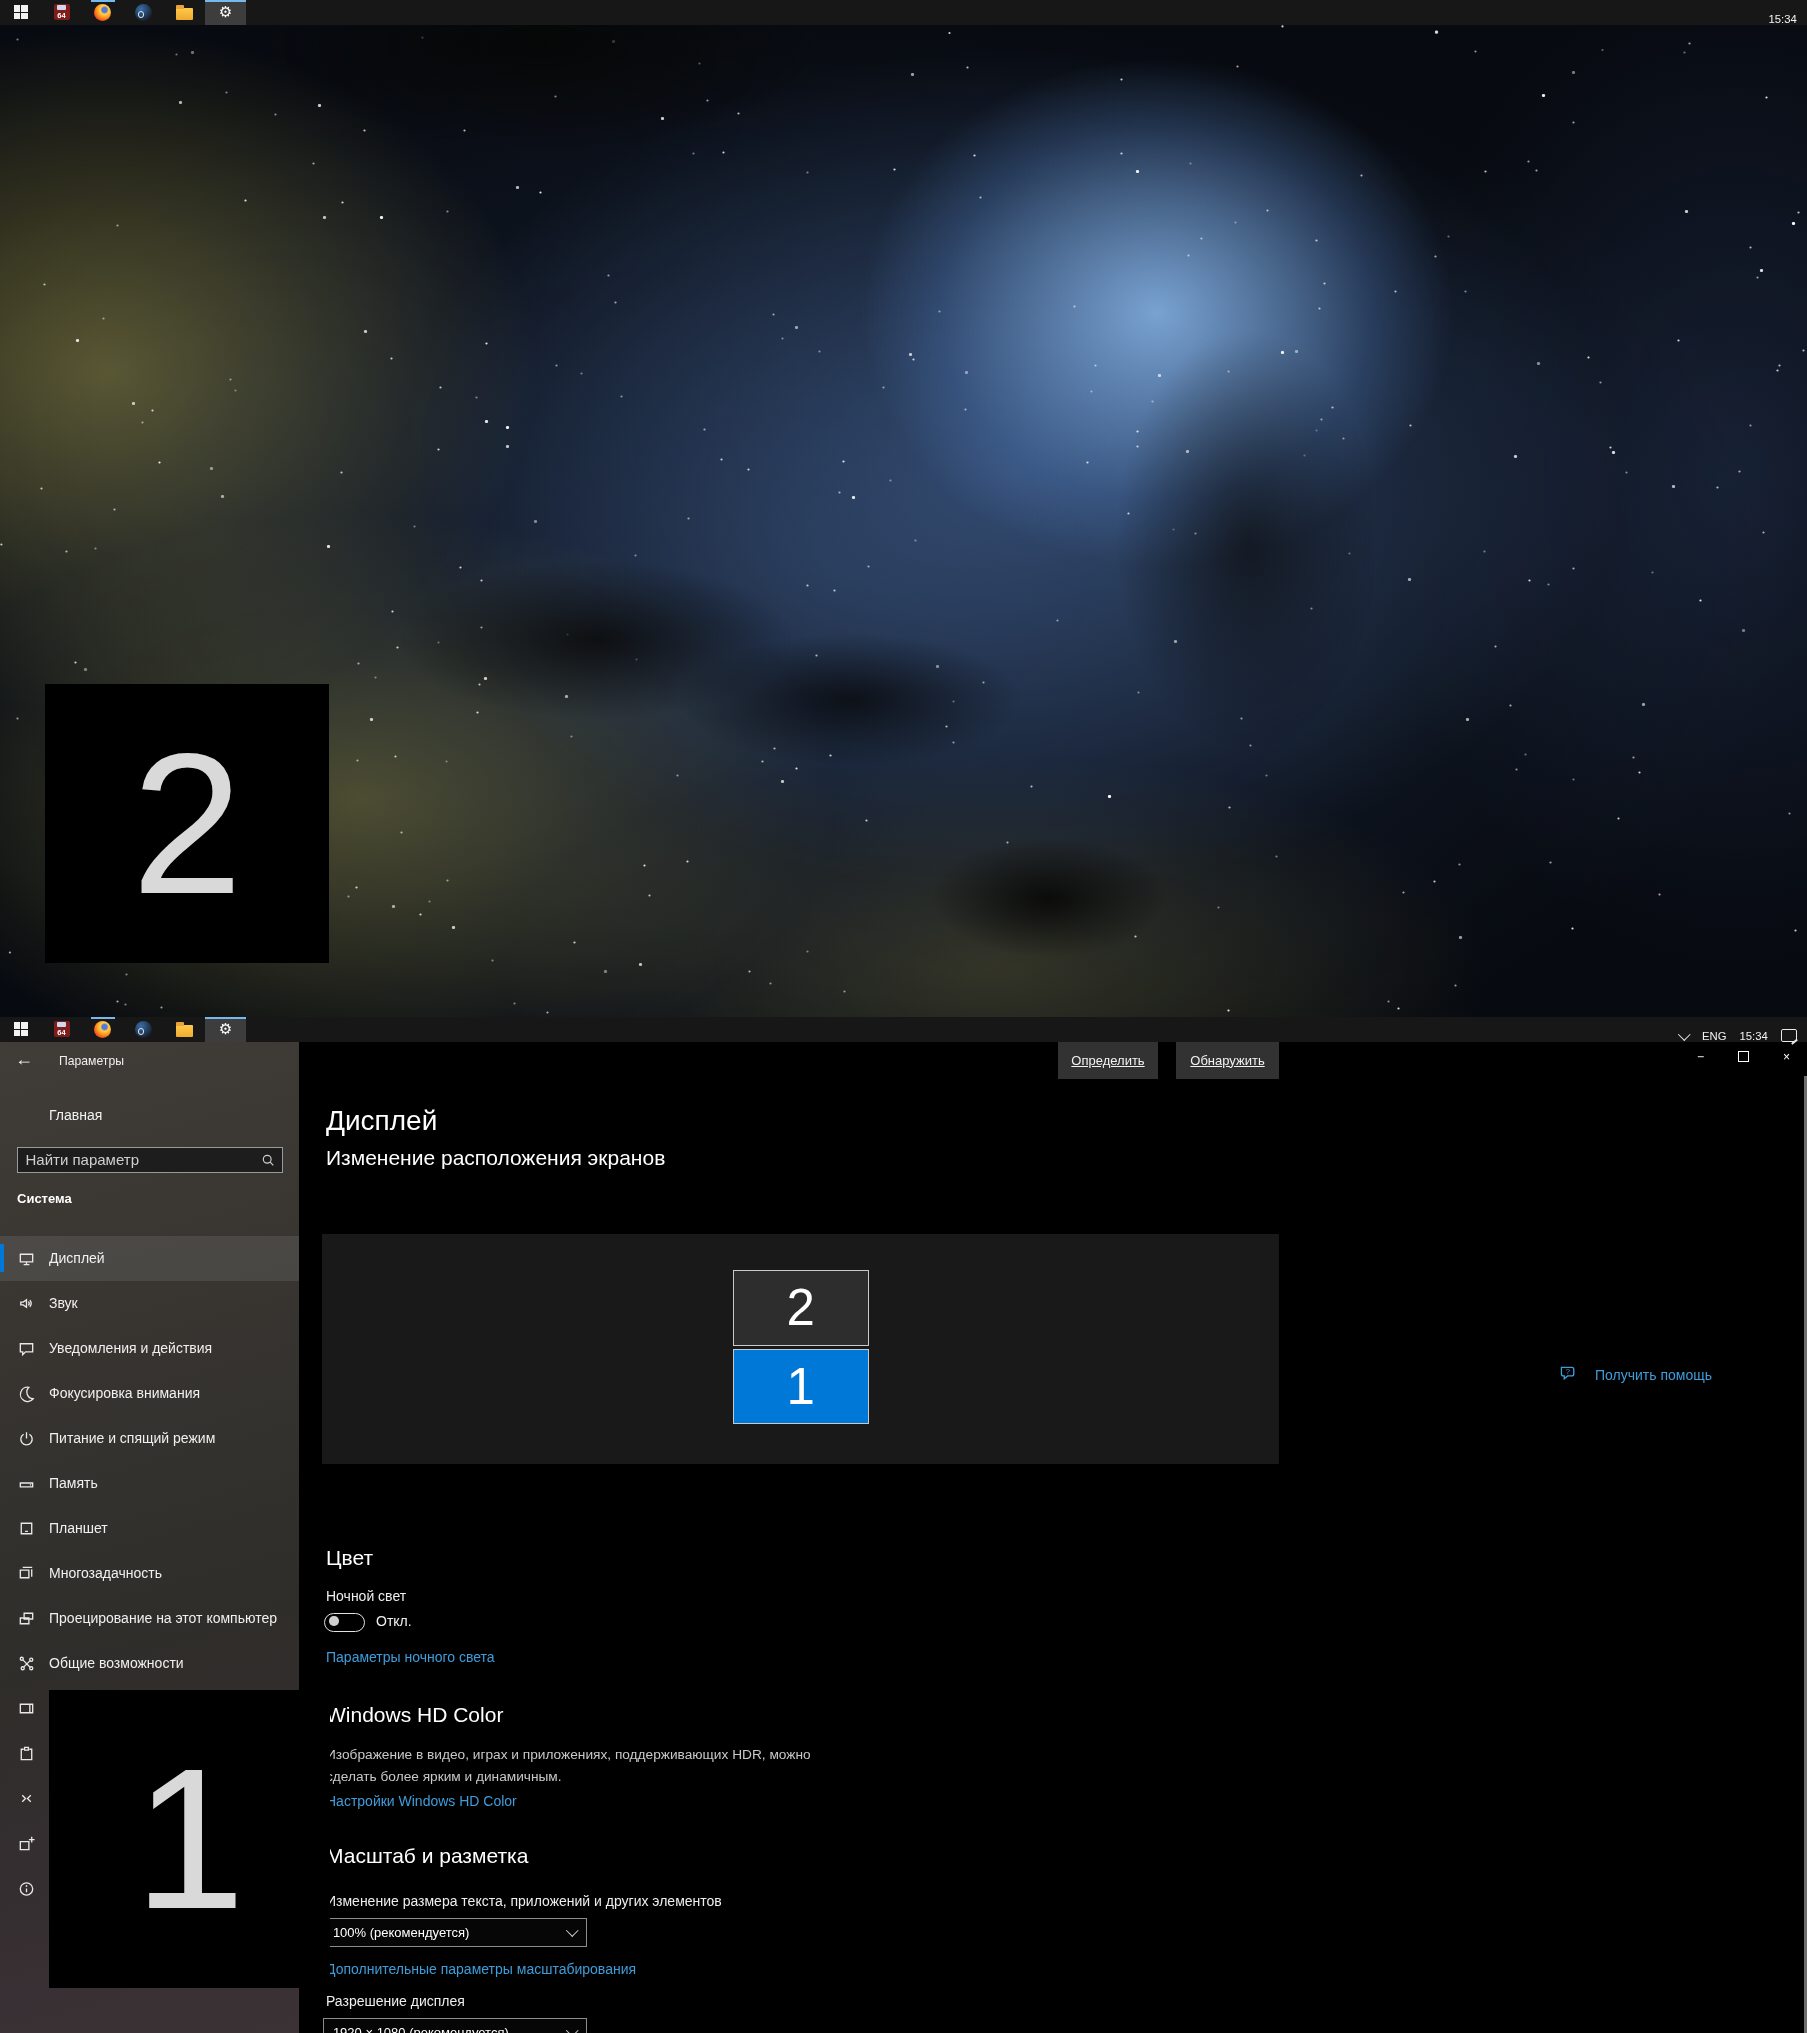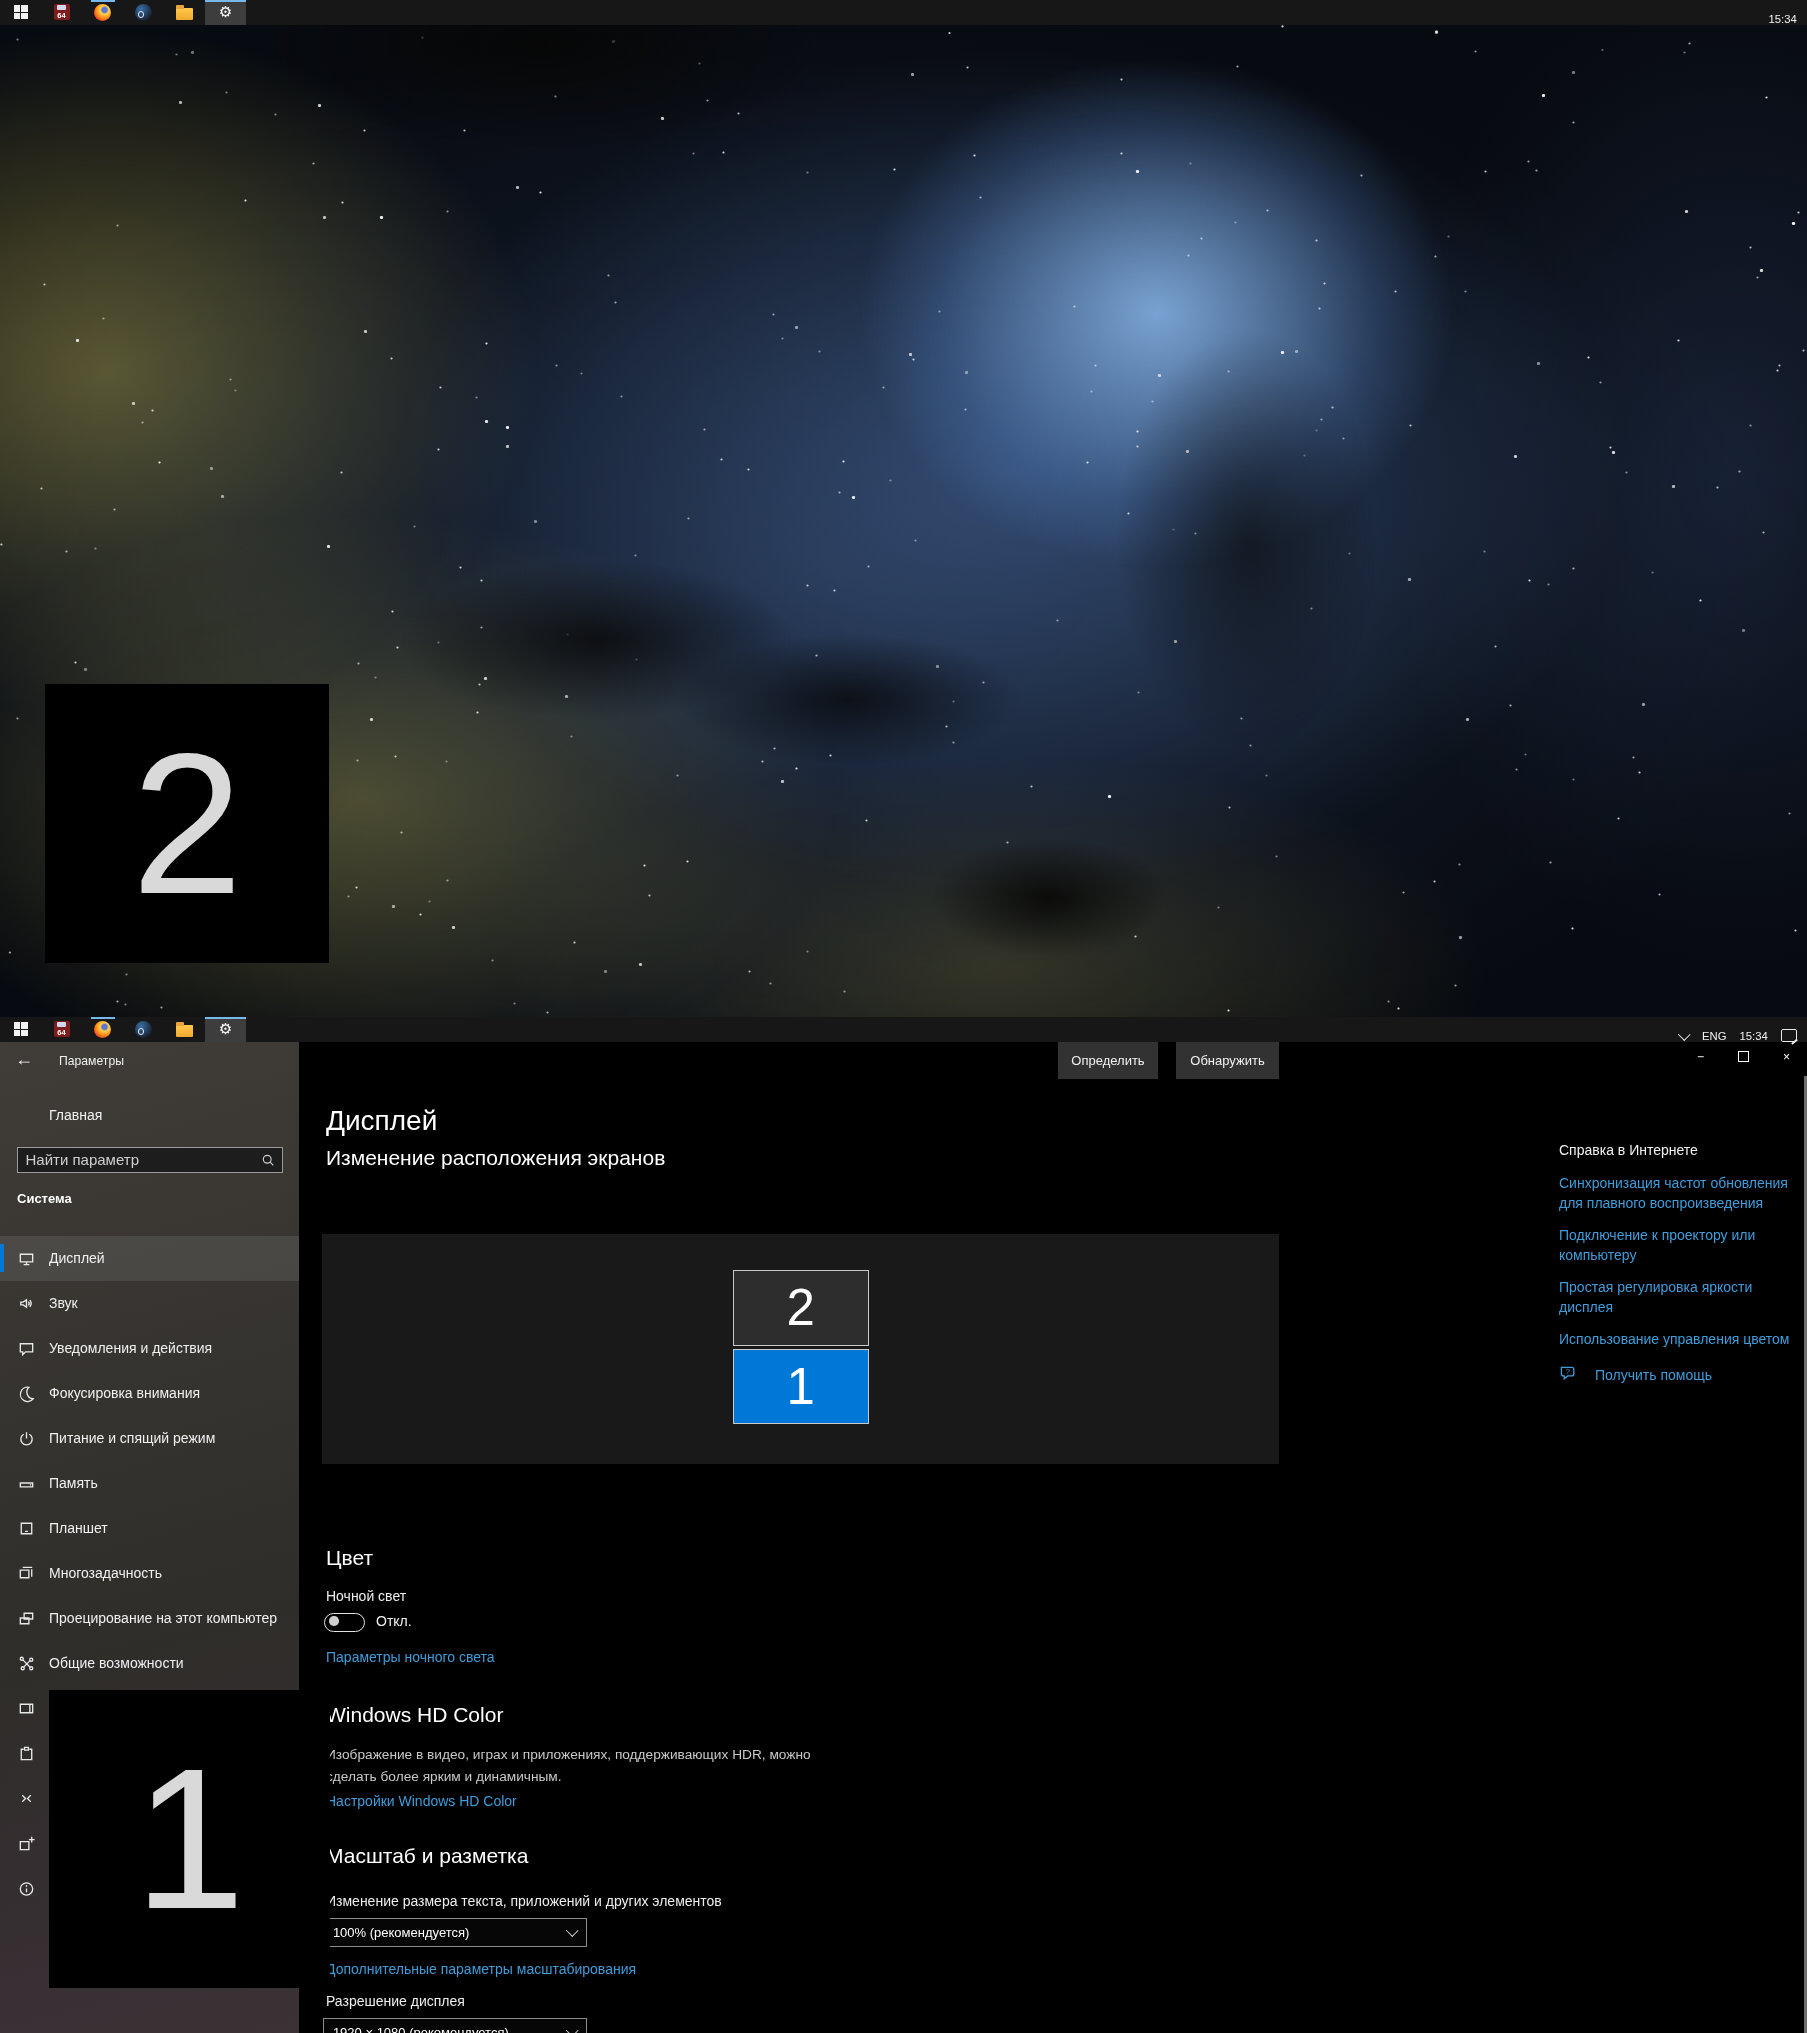"Определить" .btn { text-decoration: none -> underline }
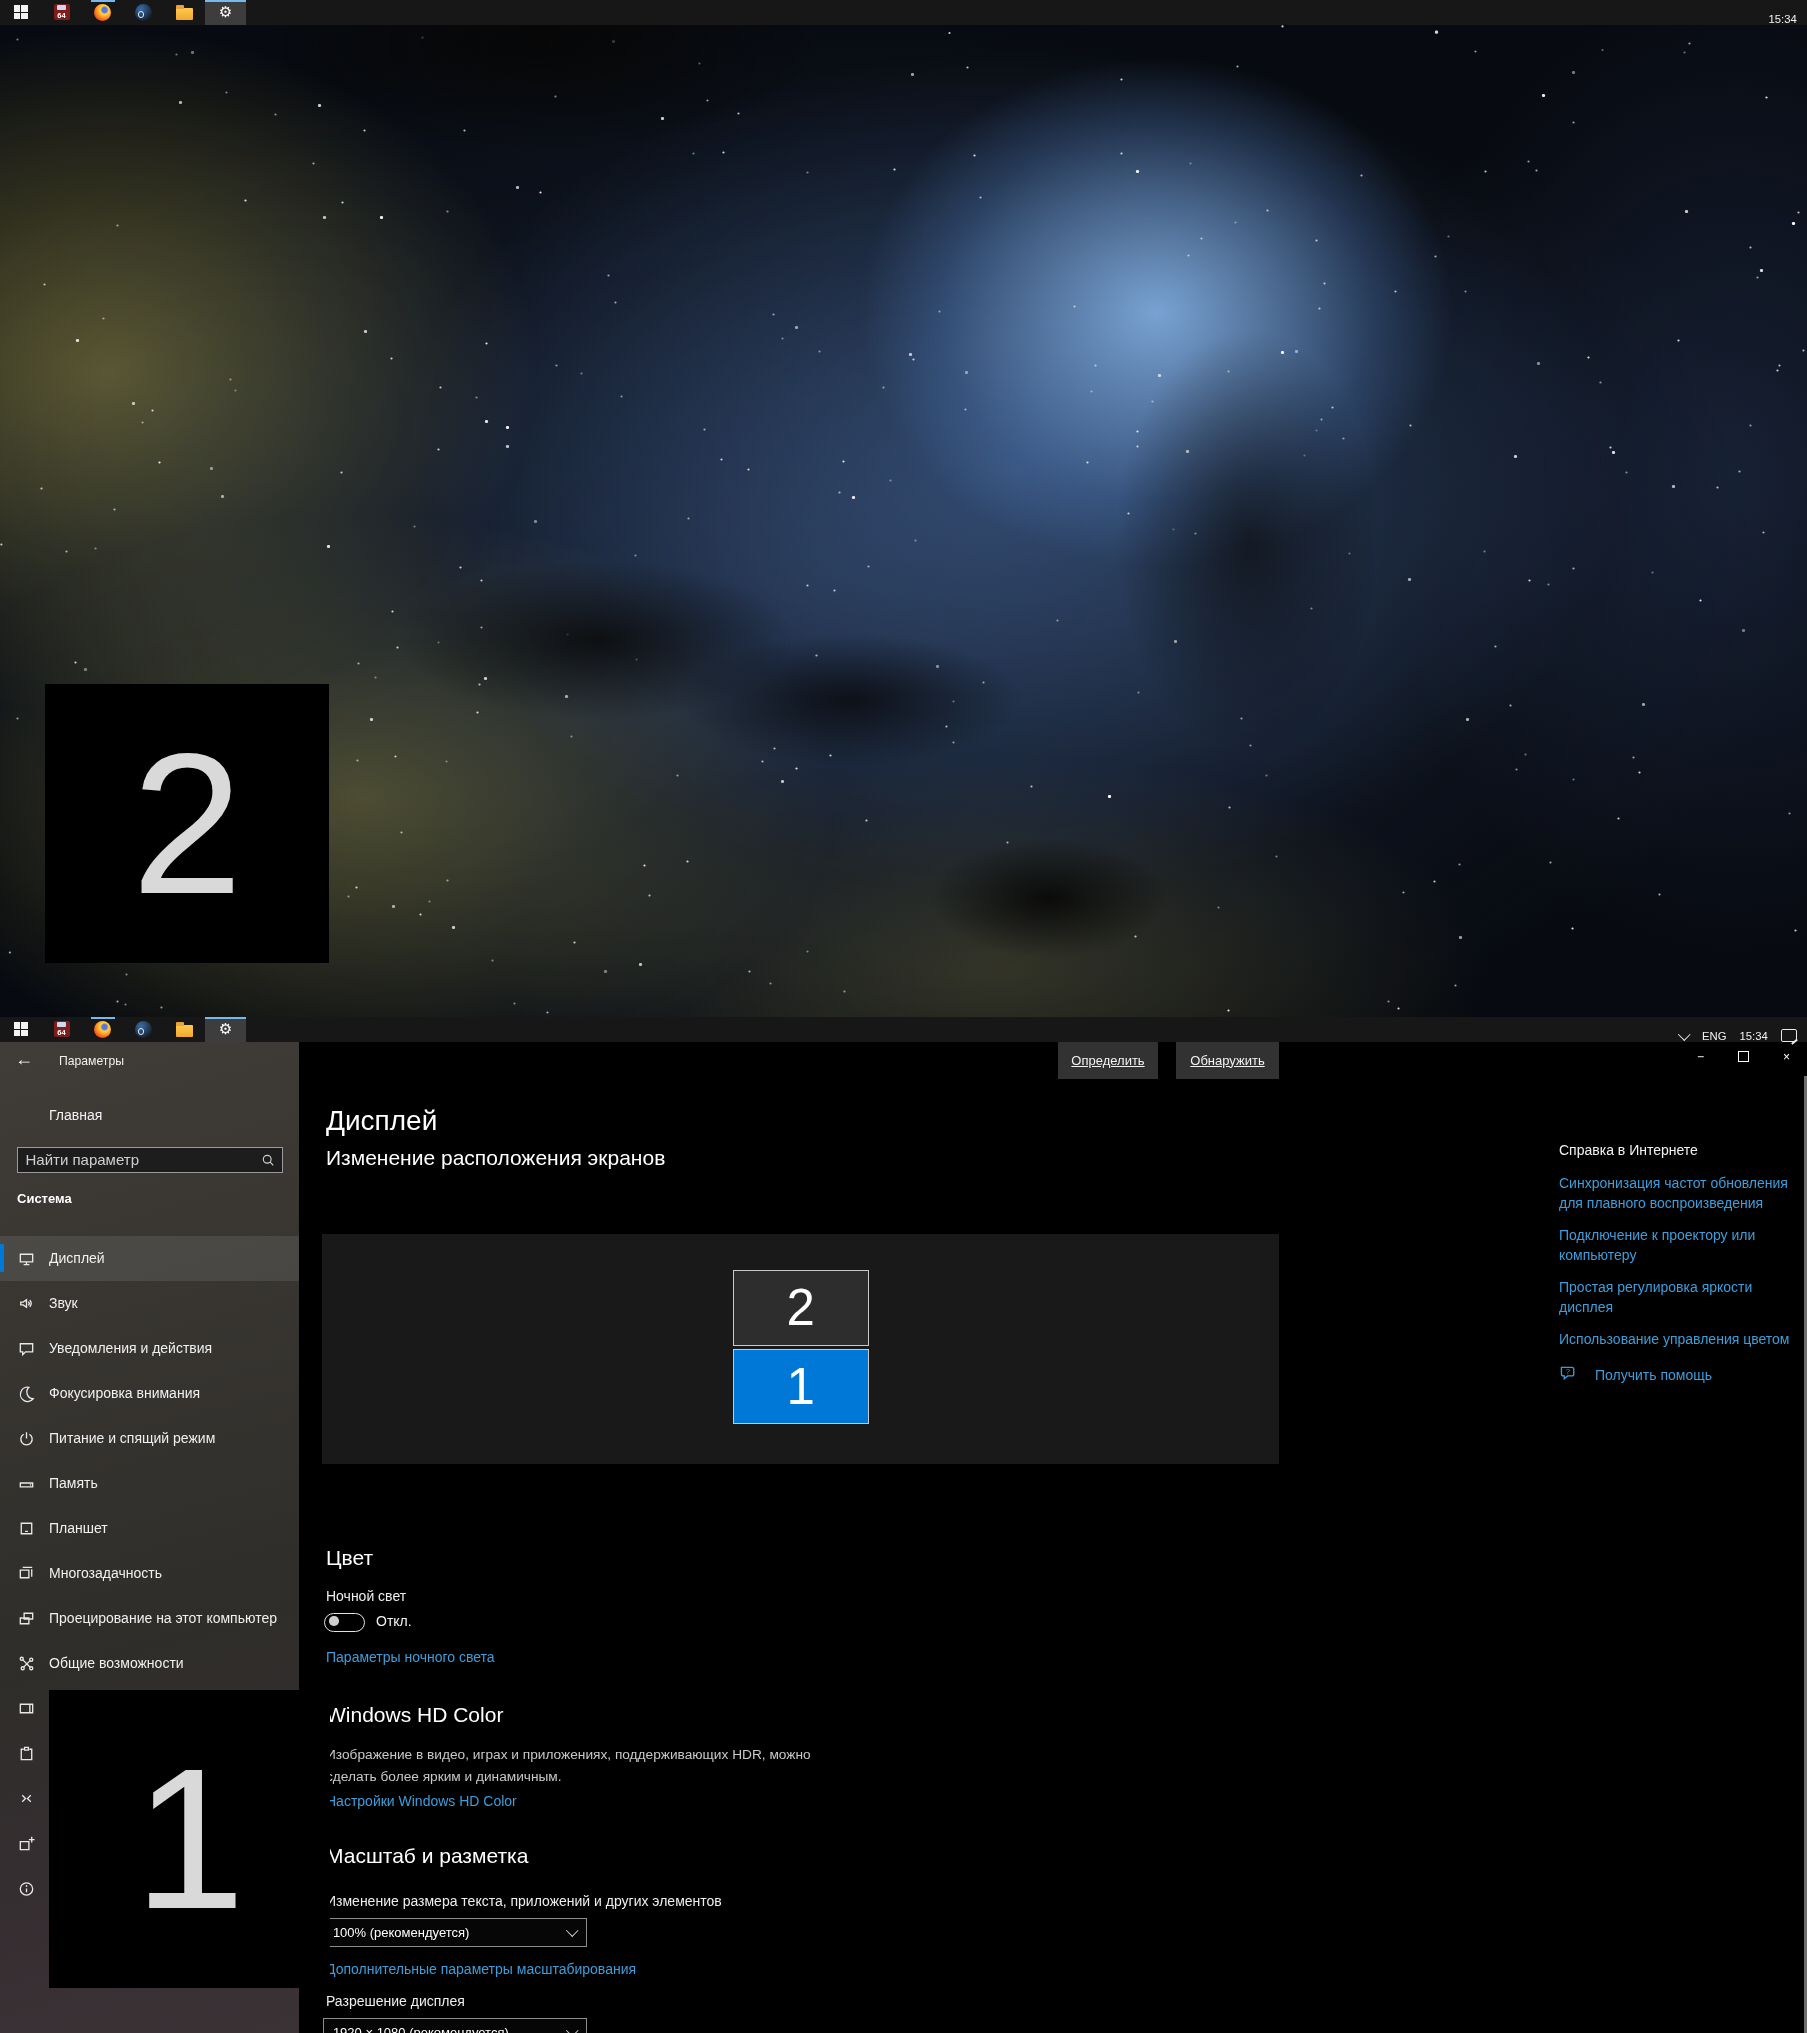"Справка в Интернете" div.help-rail { html: <div> <h2>Справка в Интернете</h2> <div> <a>Синхронизация частот обновления для плавного воспроизведения</a> <a>Подключение к проектору или компьютеру</a> <a>Простая регулировка яркости дисплея</a> <a>Использование управления цветом</a> </div> </div> -> none }
